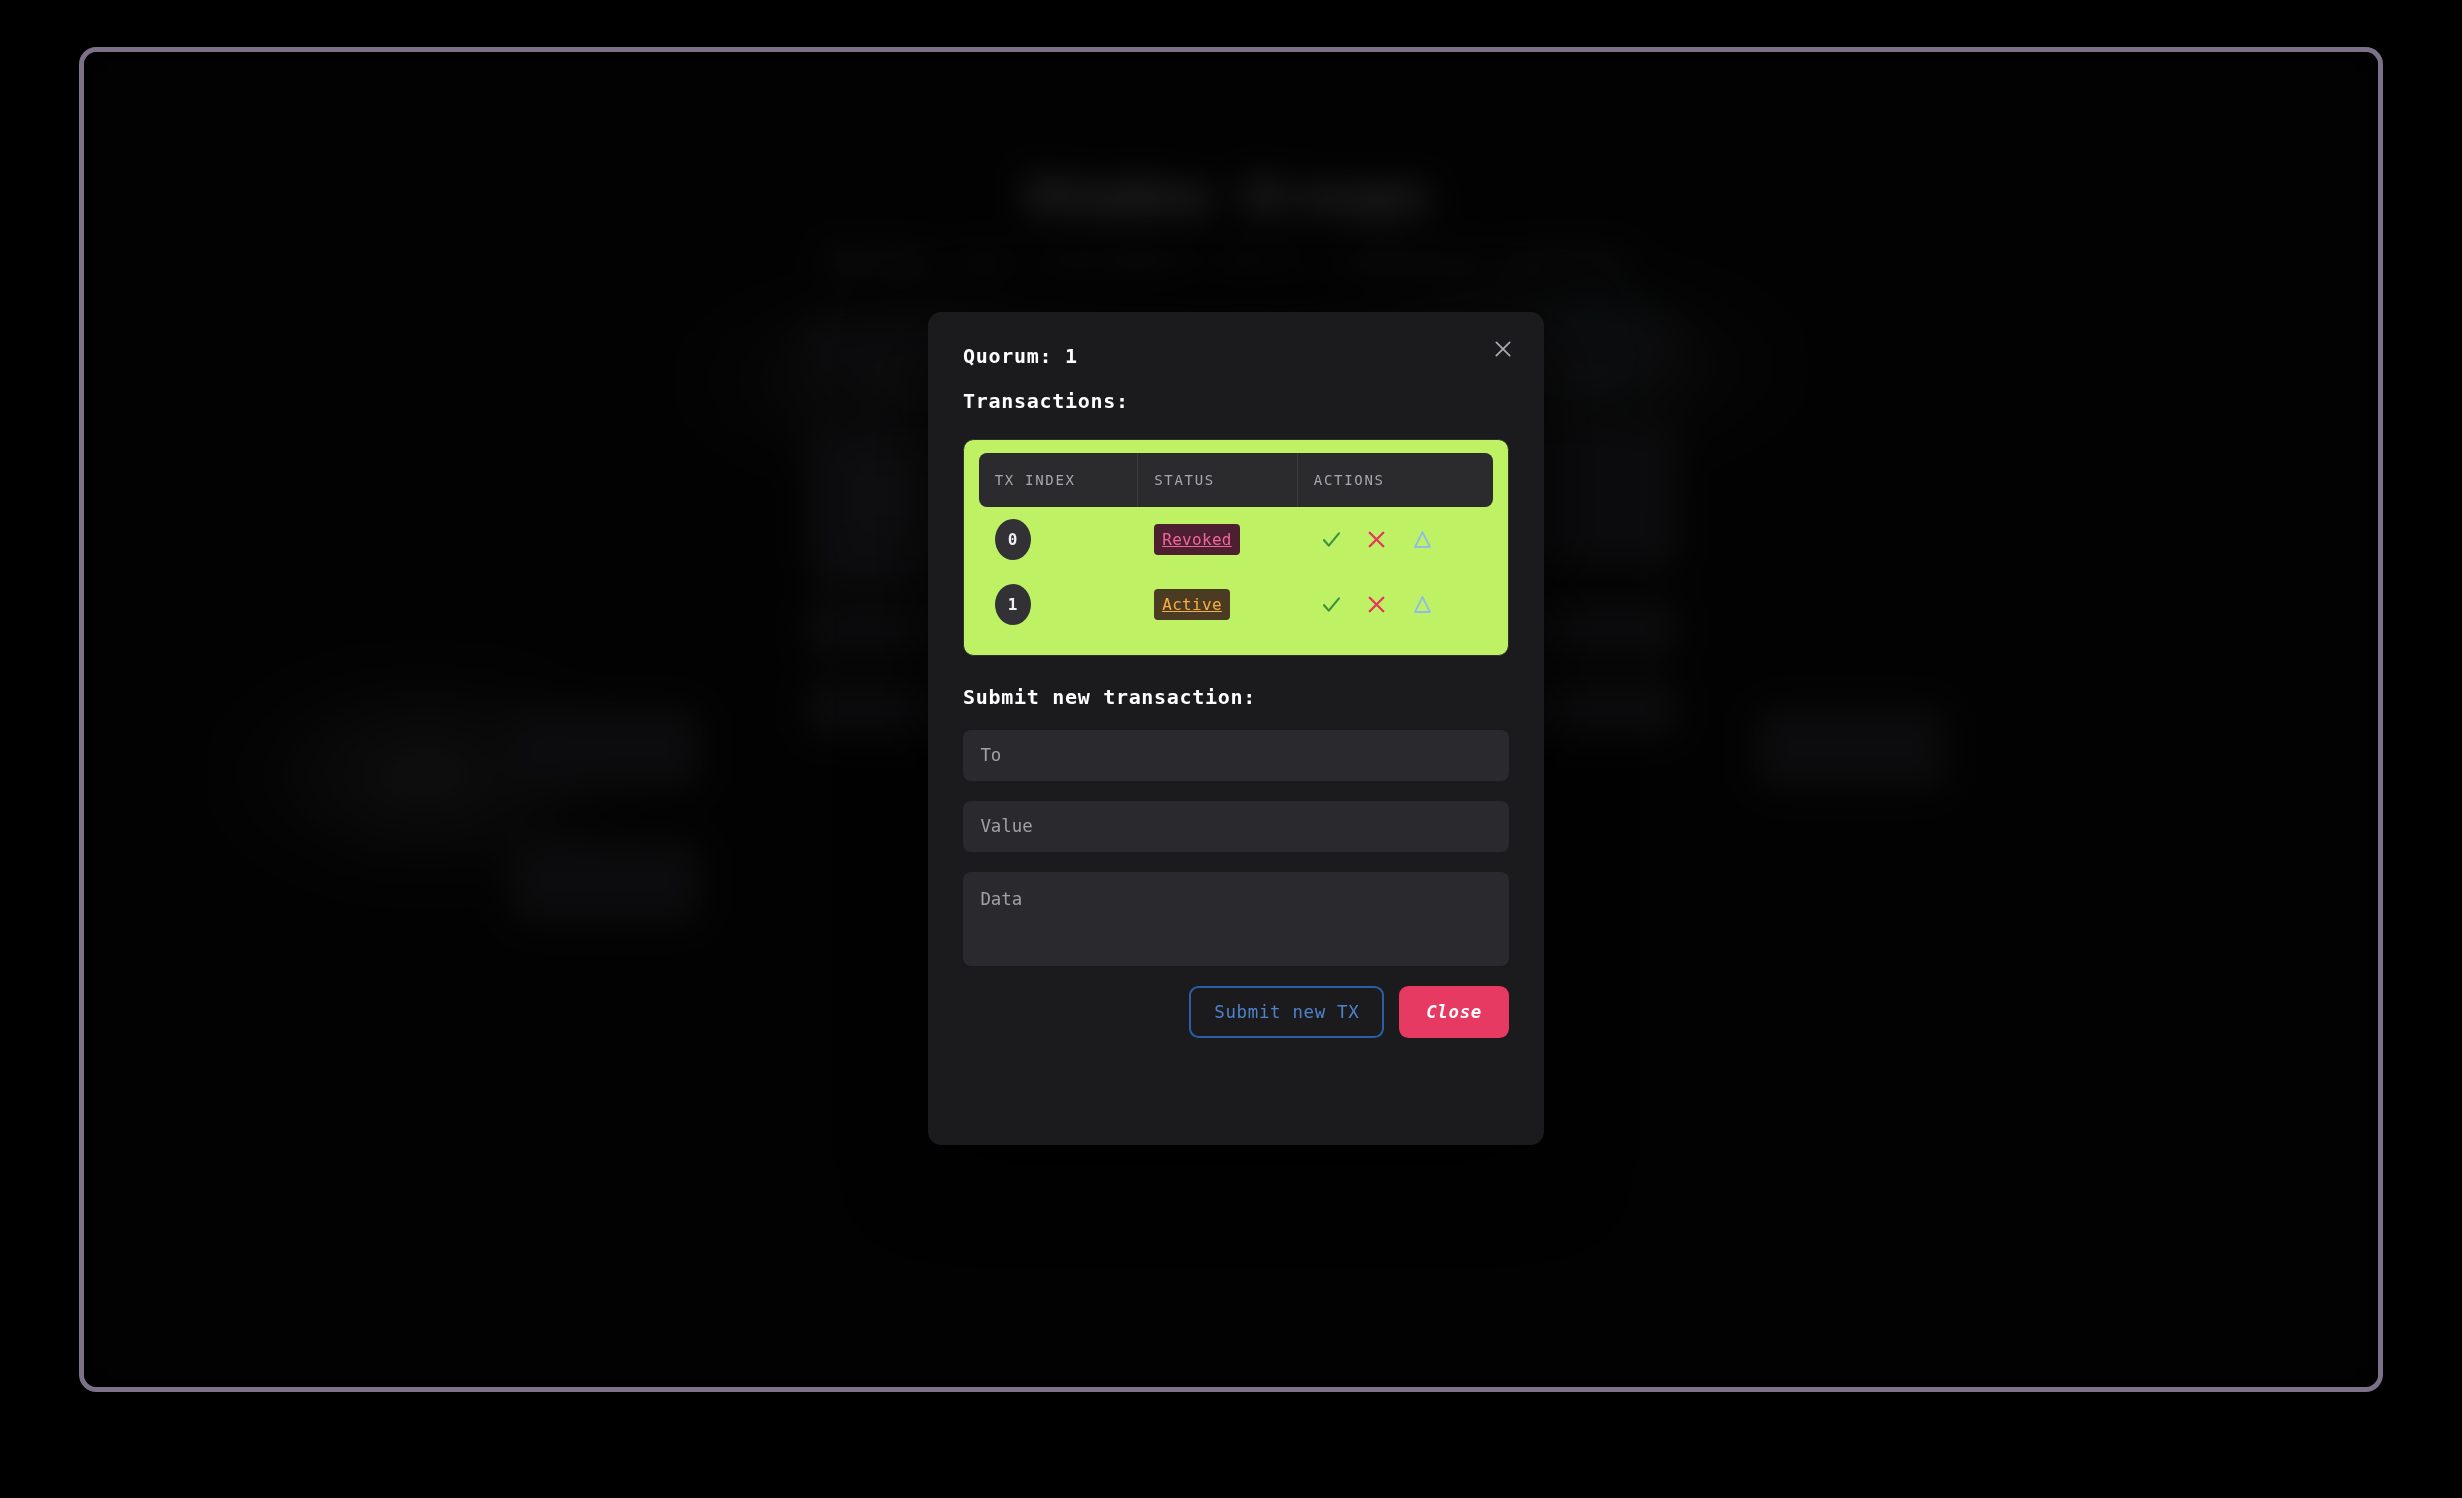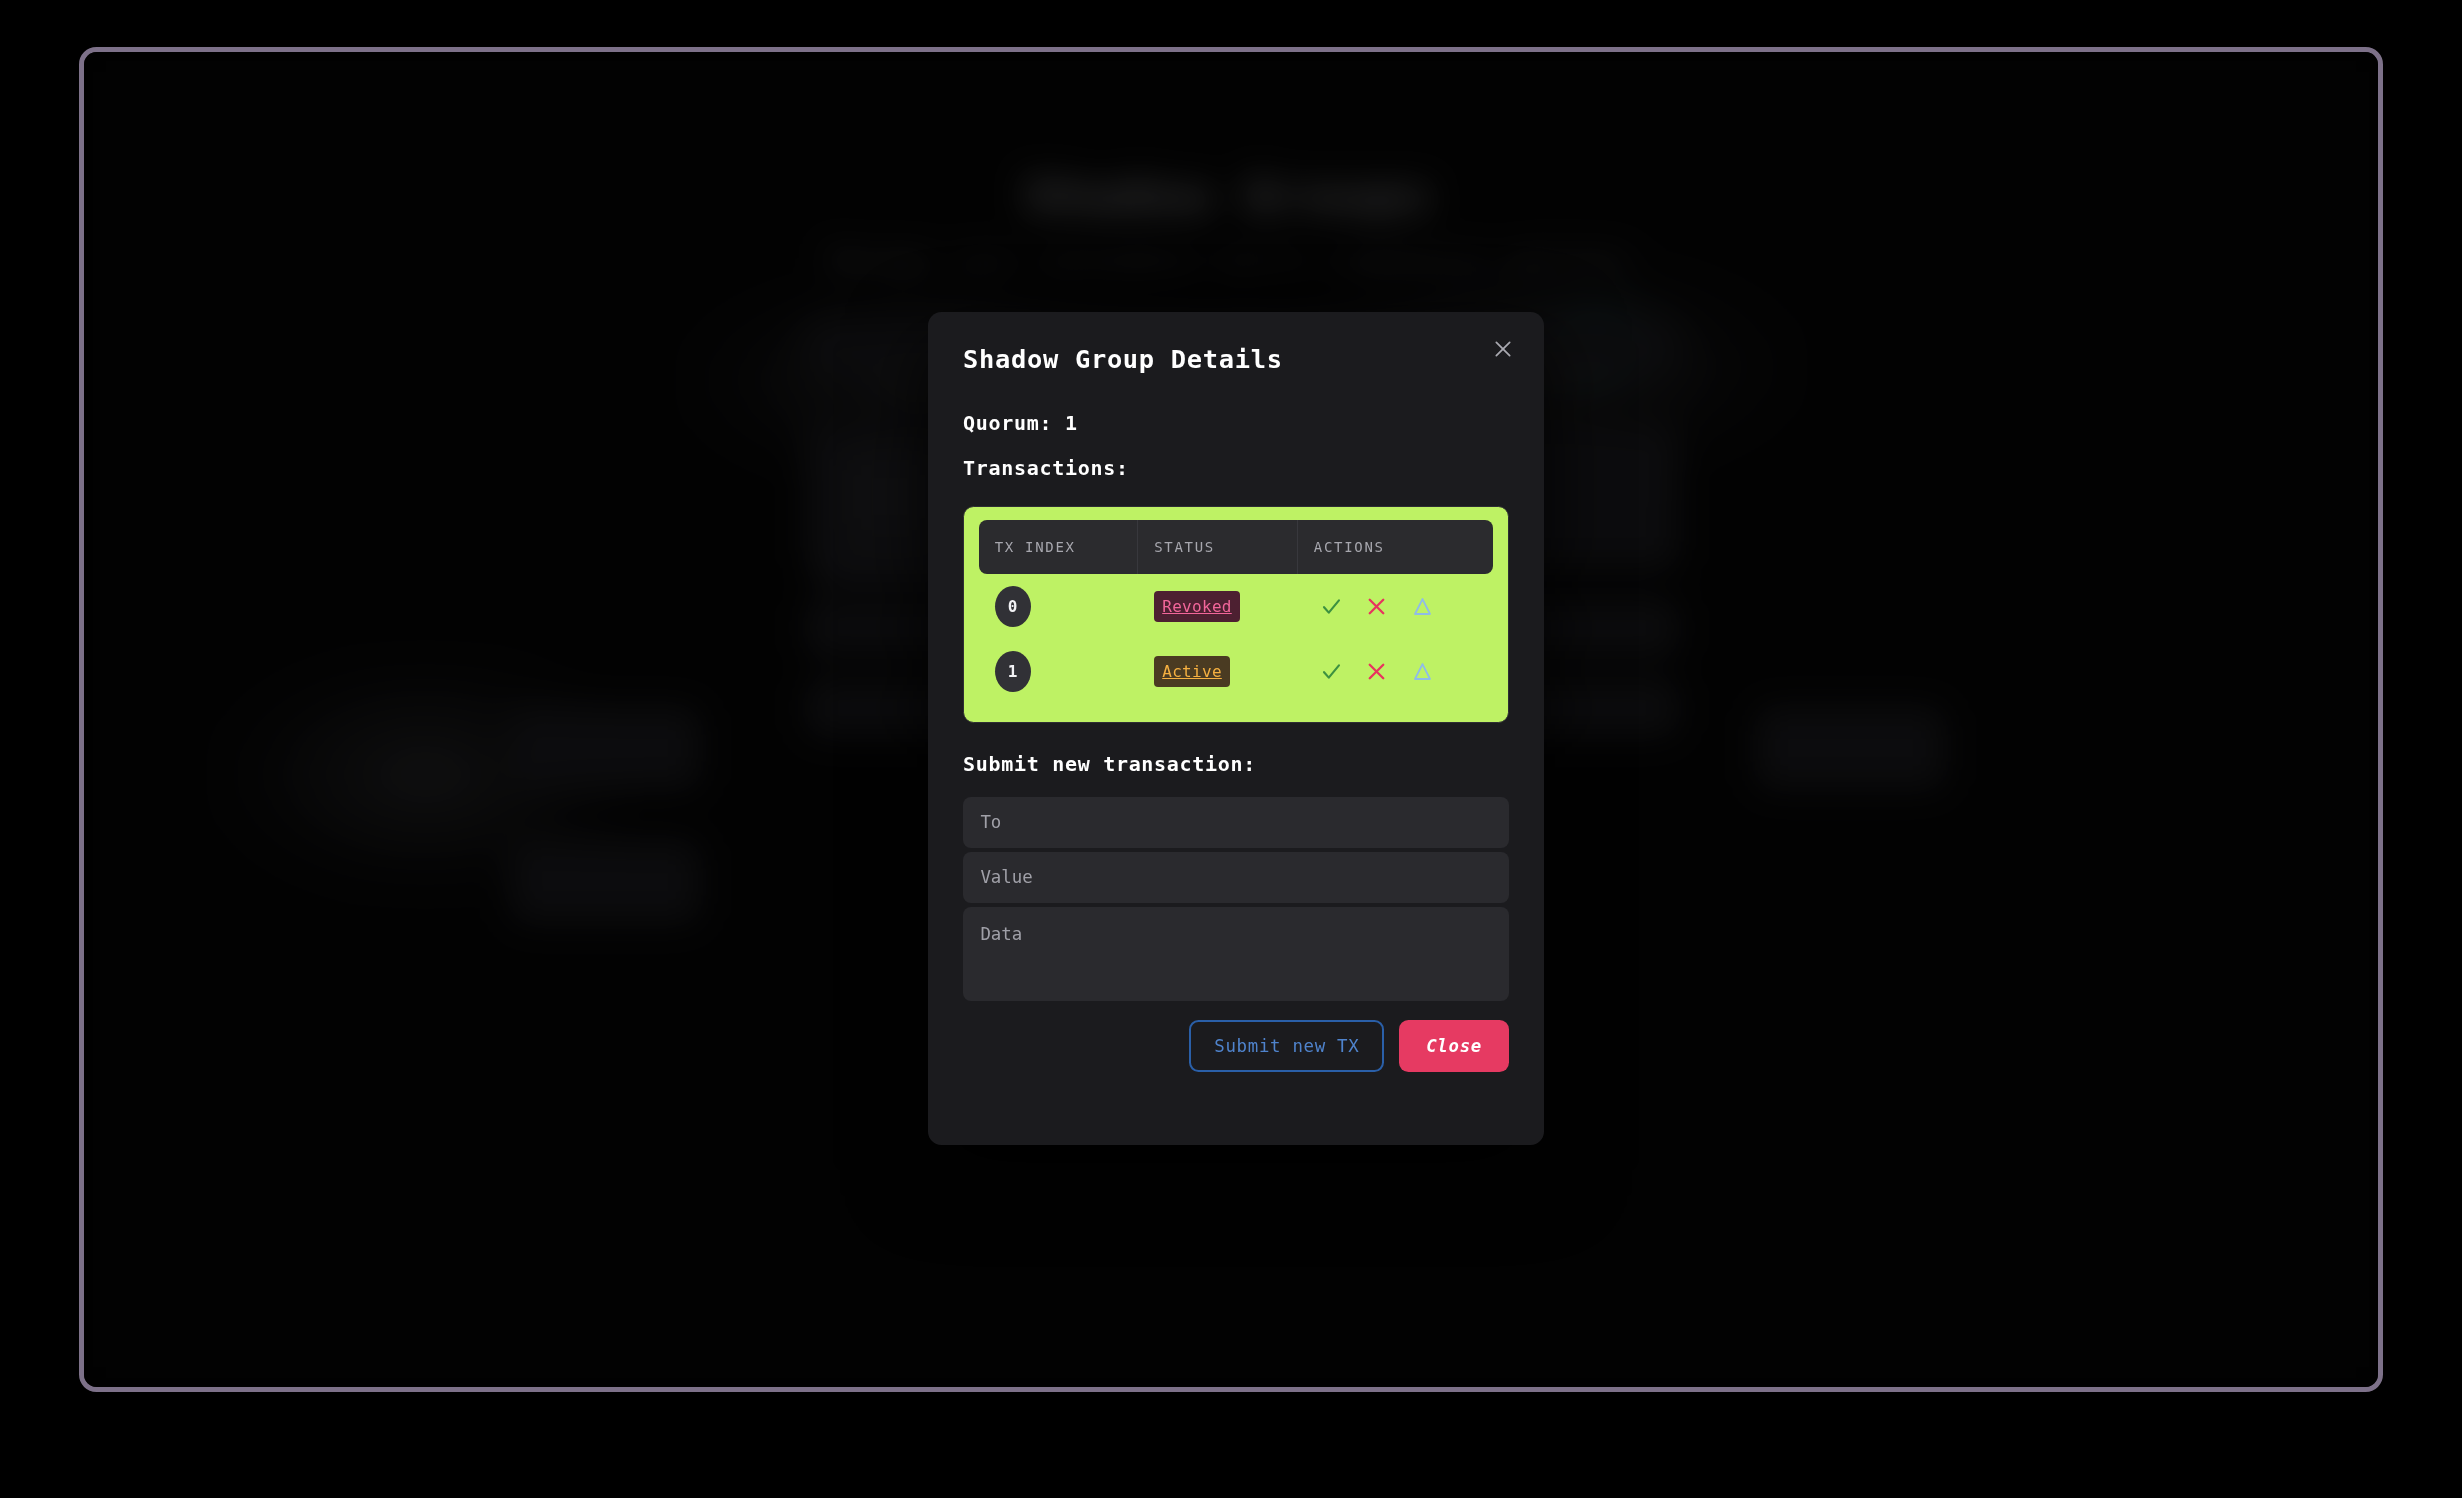"Shadow Group Details" h1.modal-title { html: <h1>Shadow Group Details</h1> -> none }
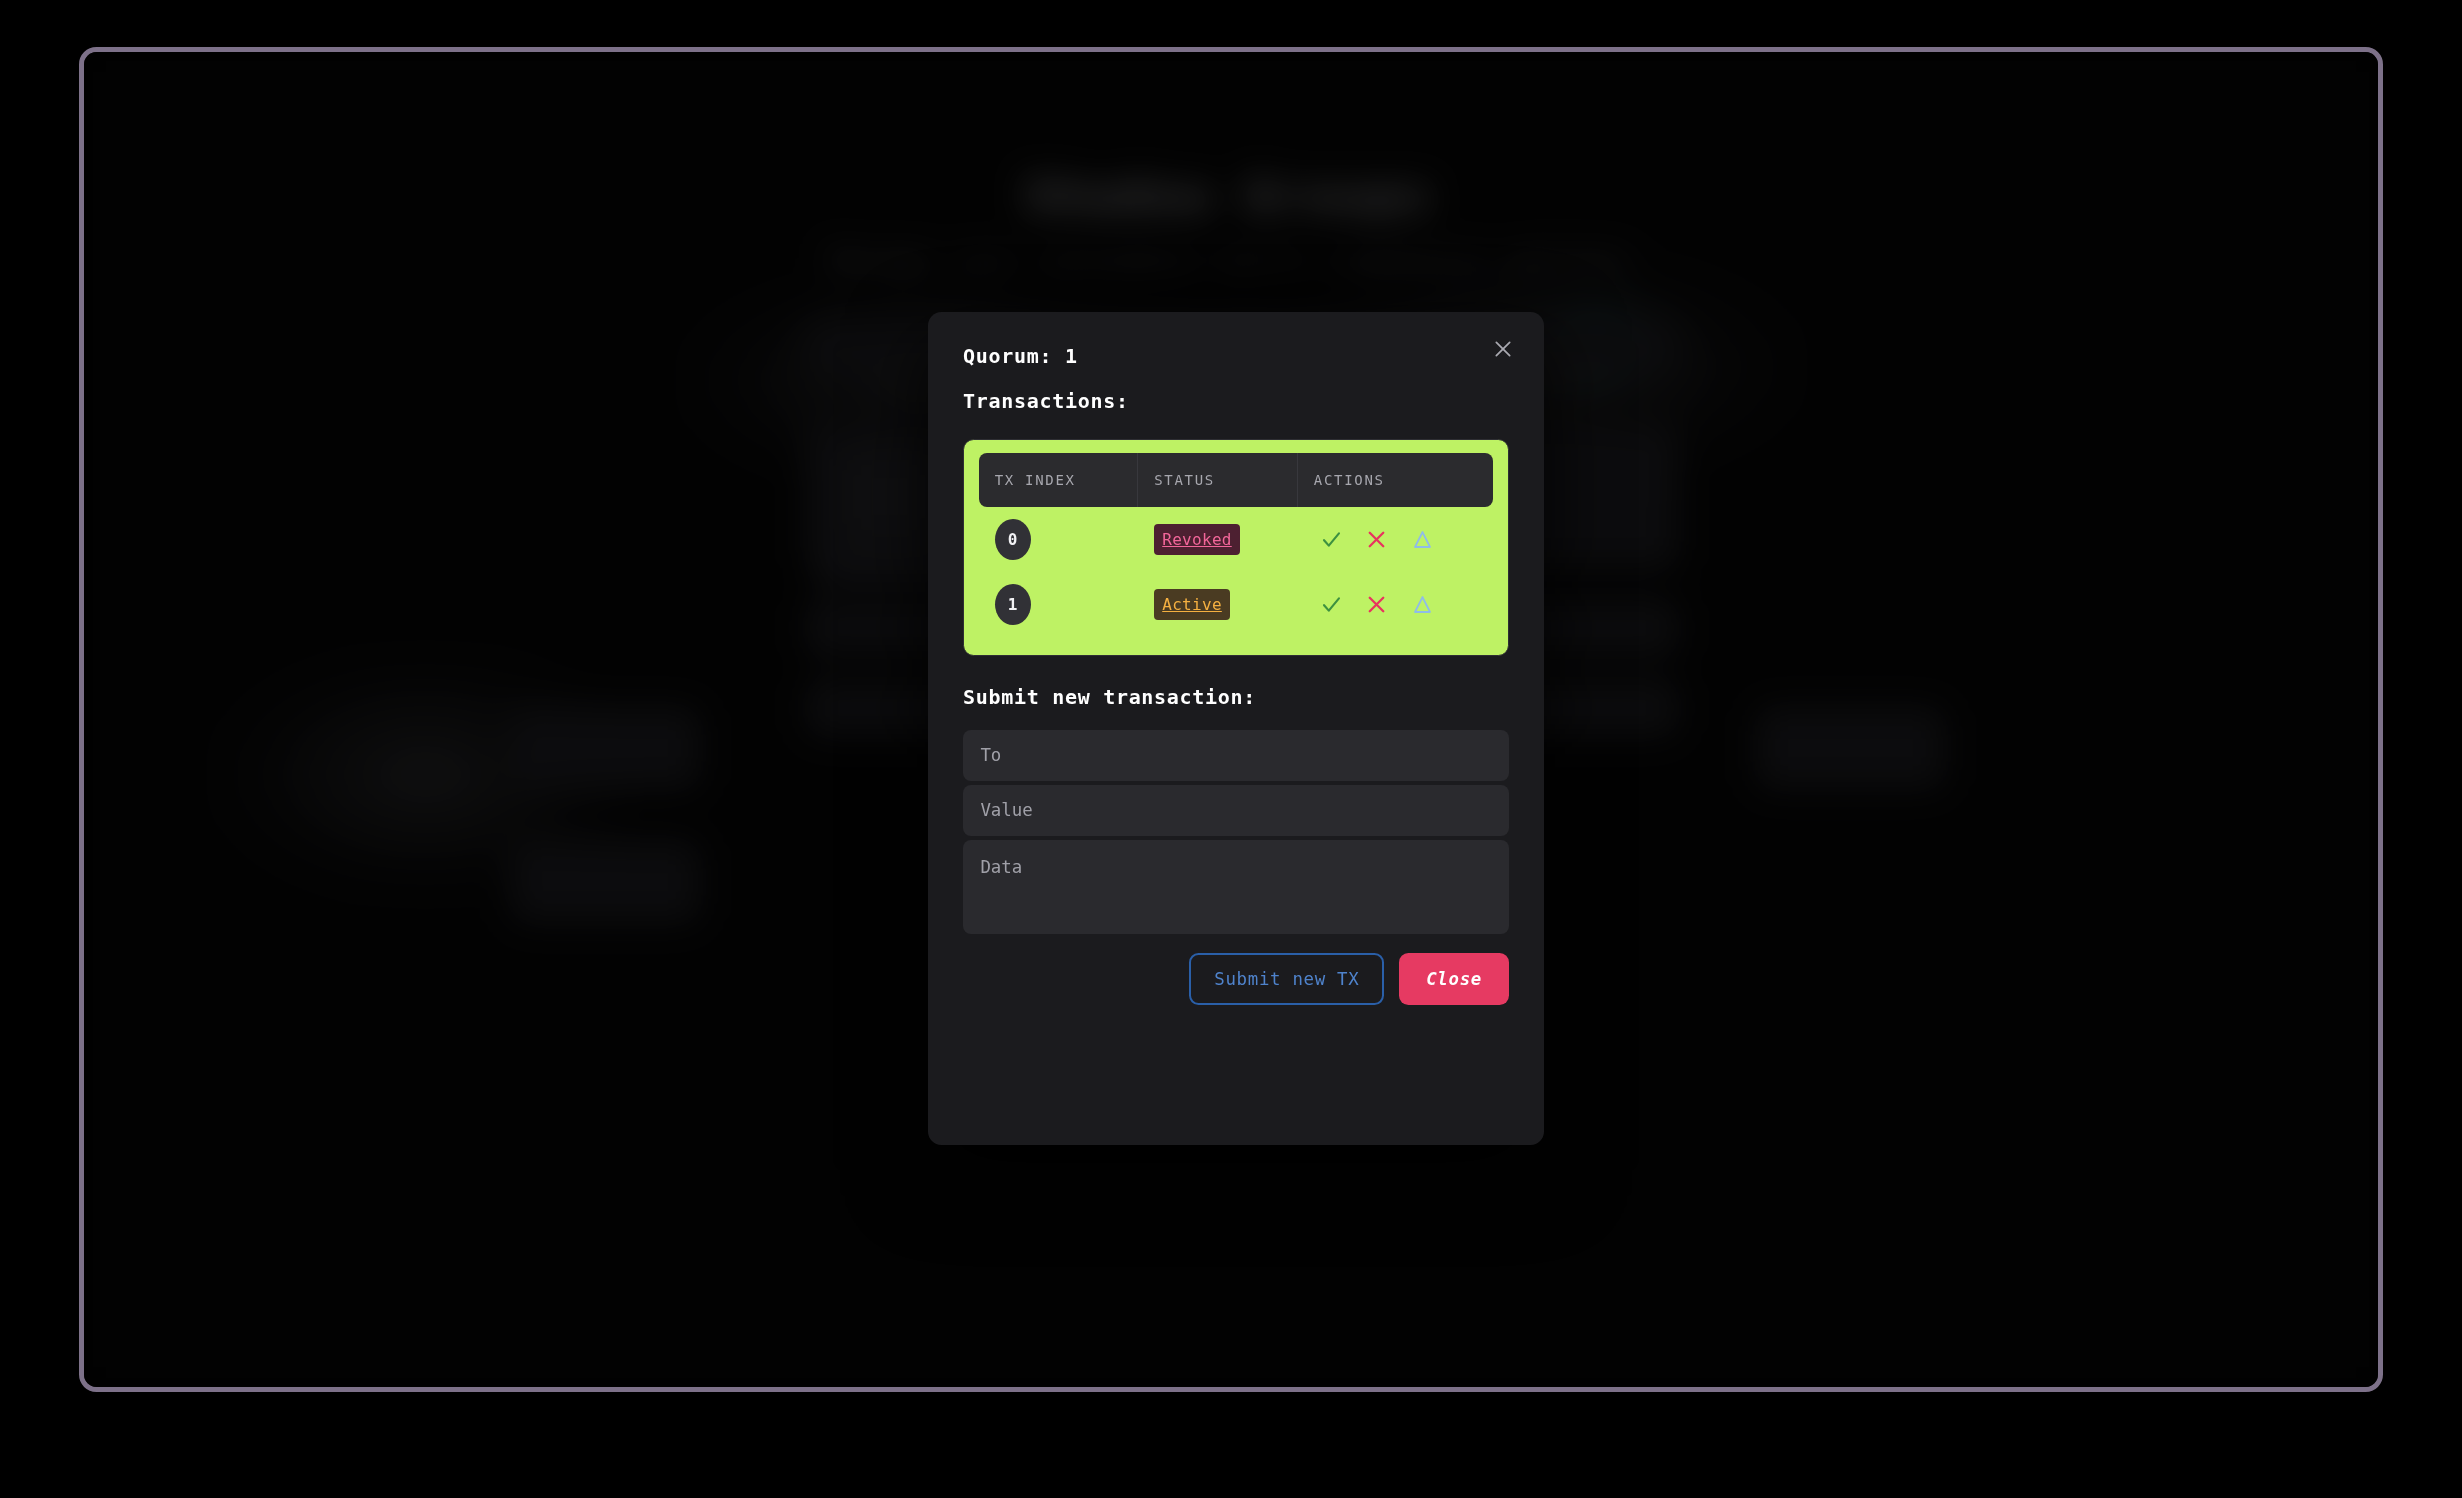"To" .form-field { margin-bottom: 4px -> 20px }
